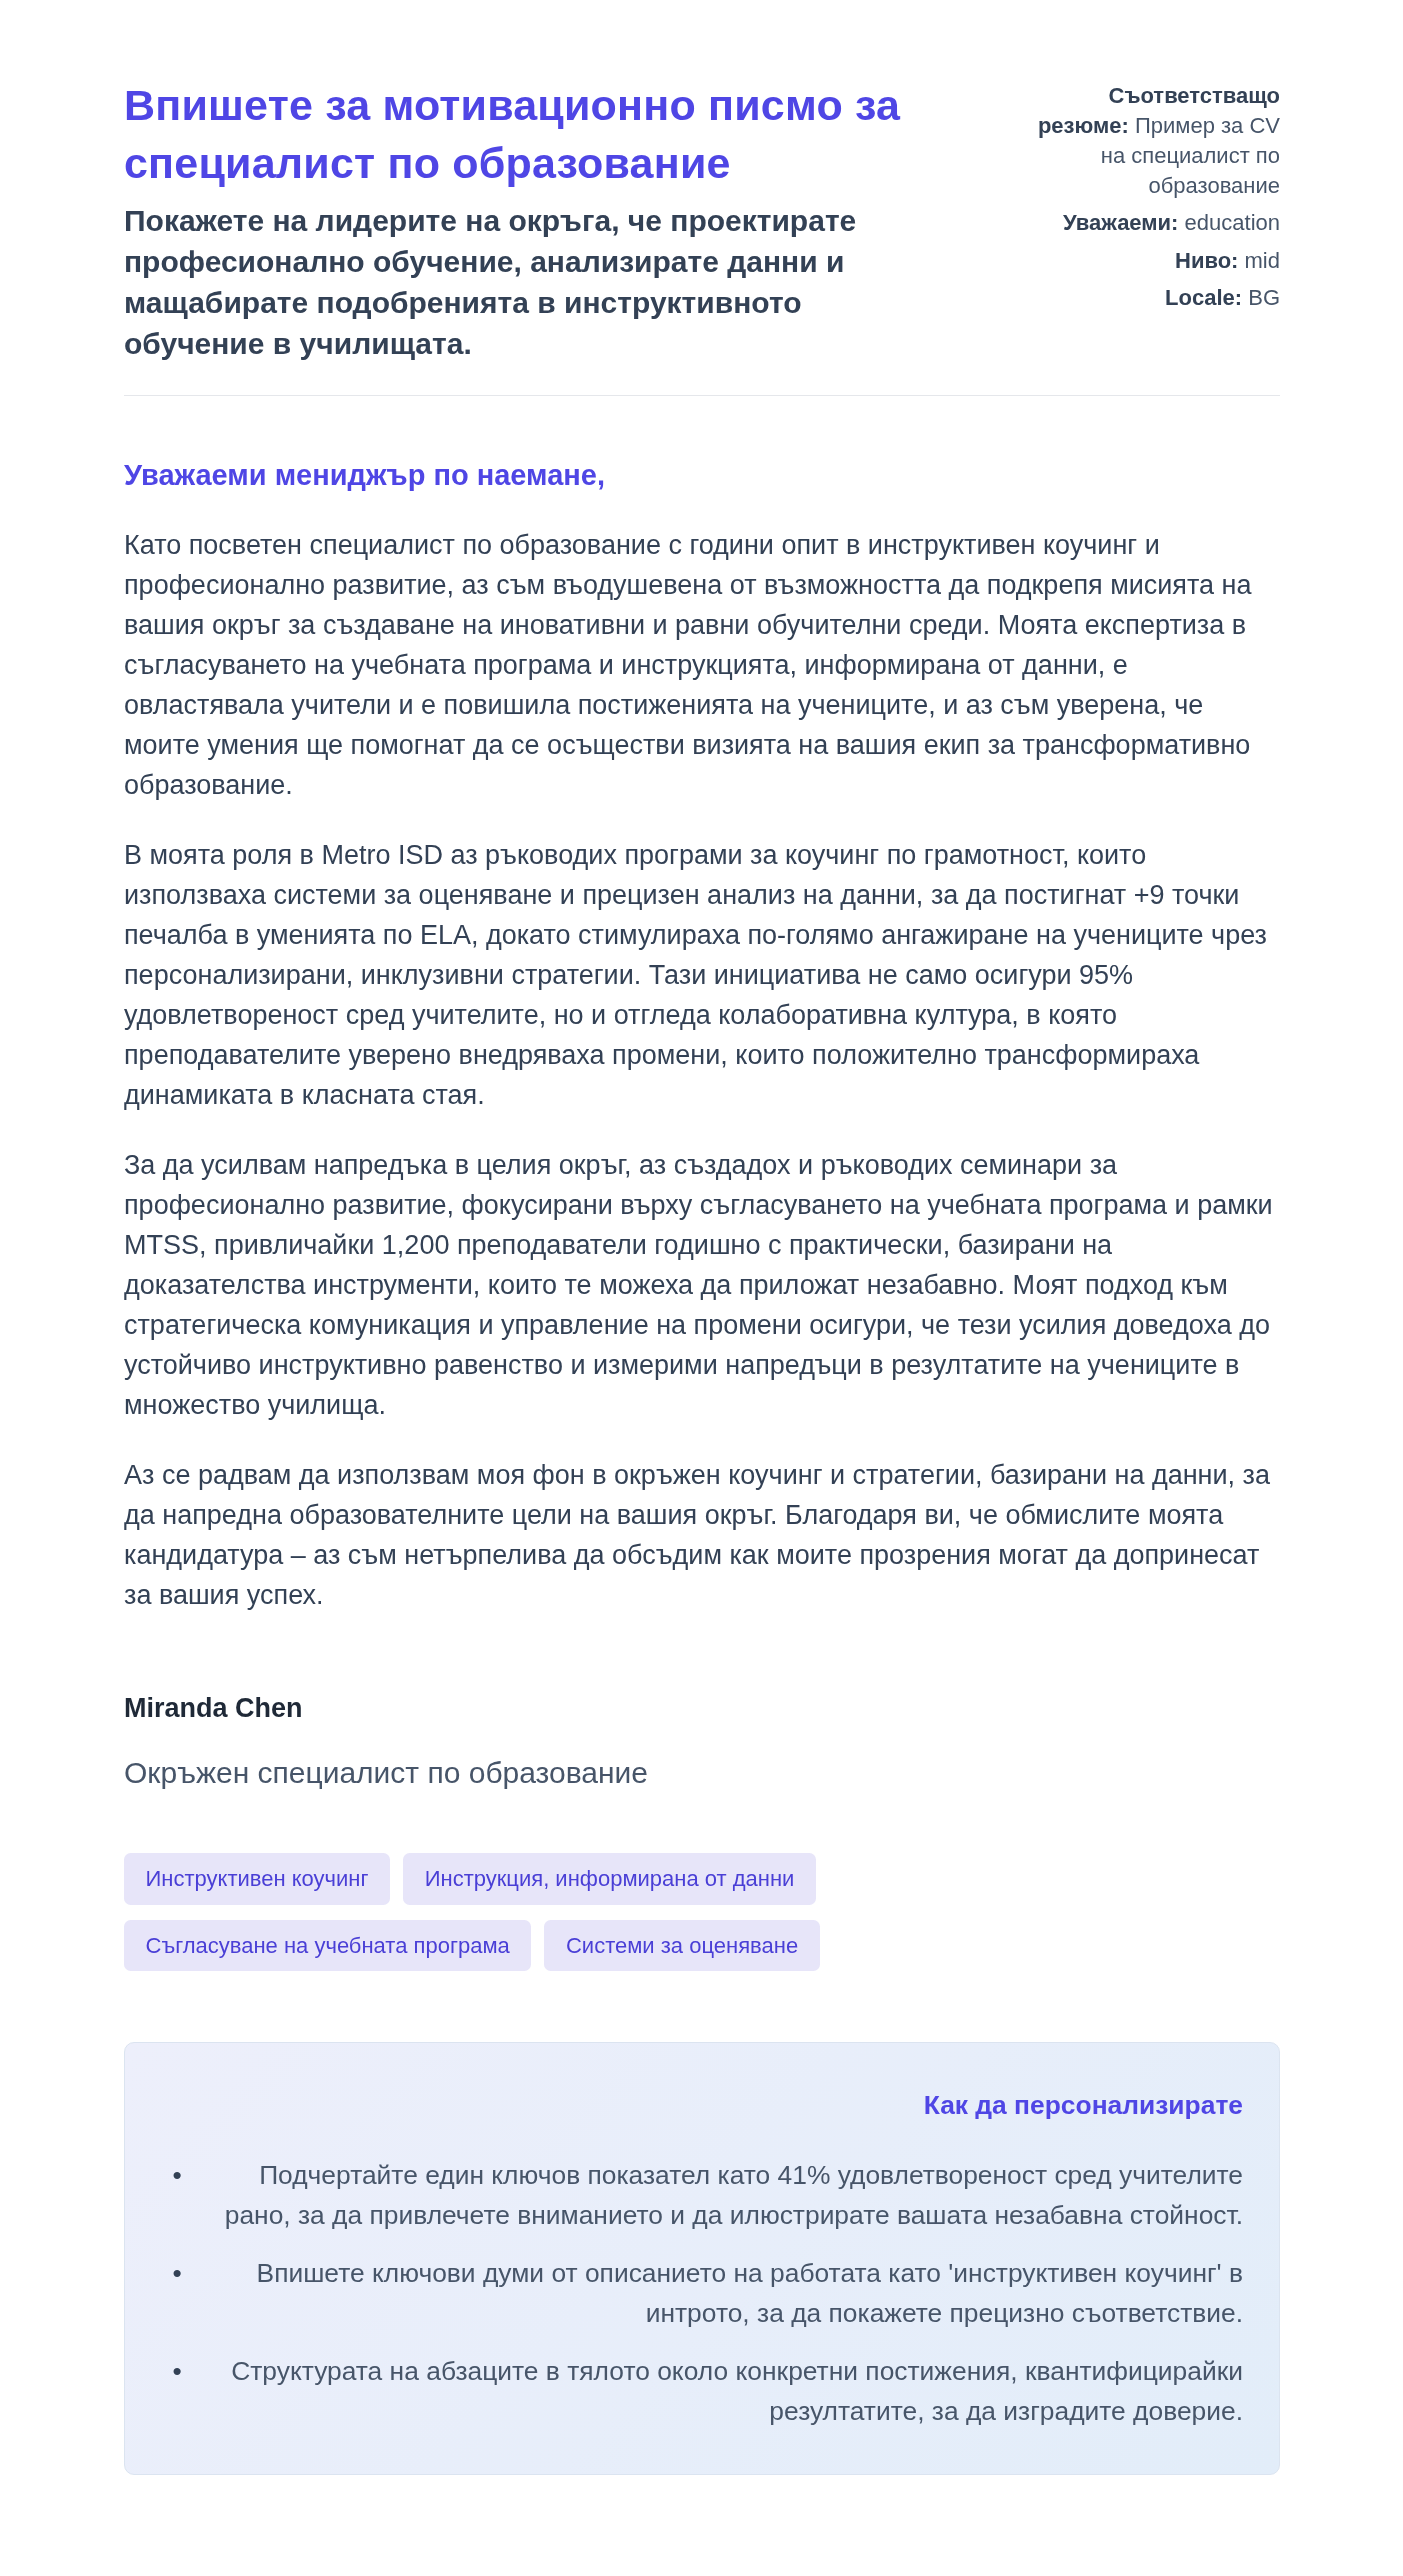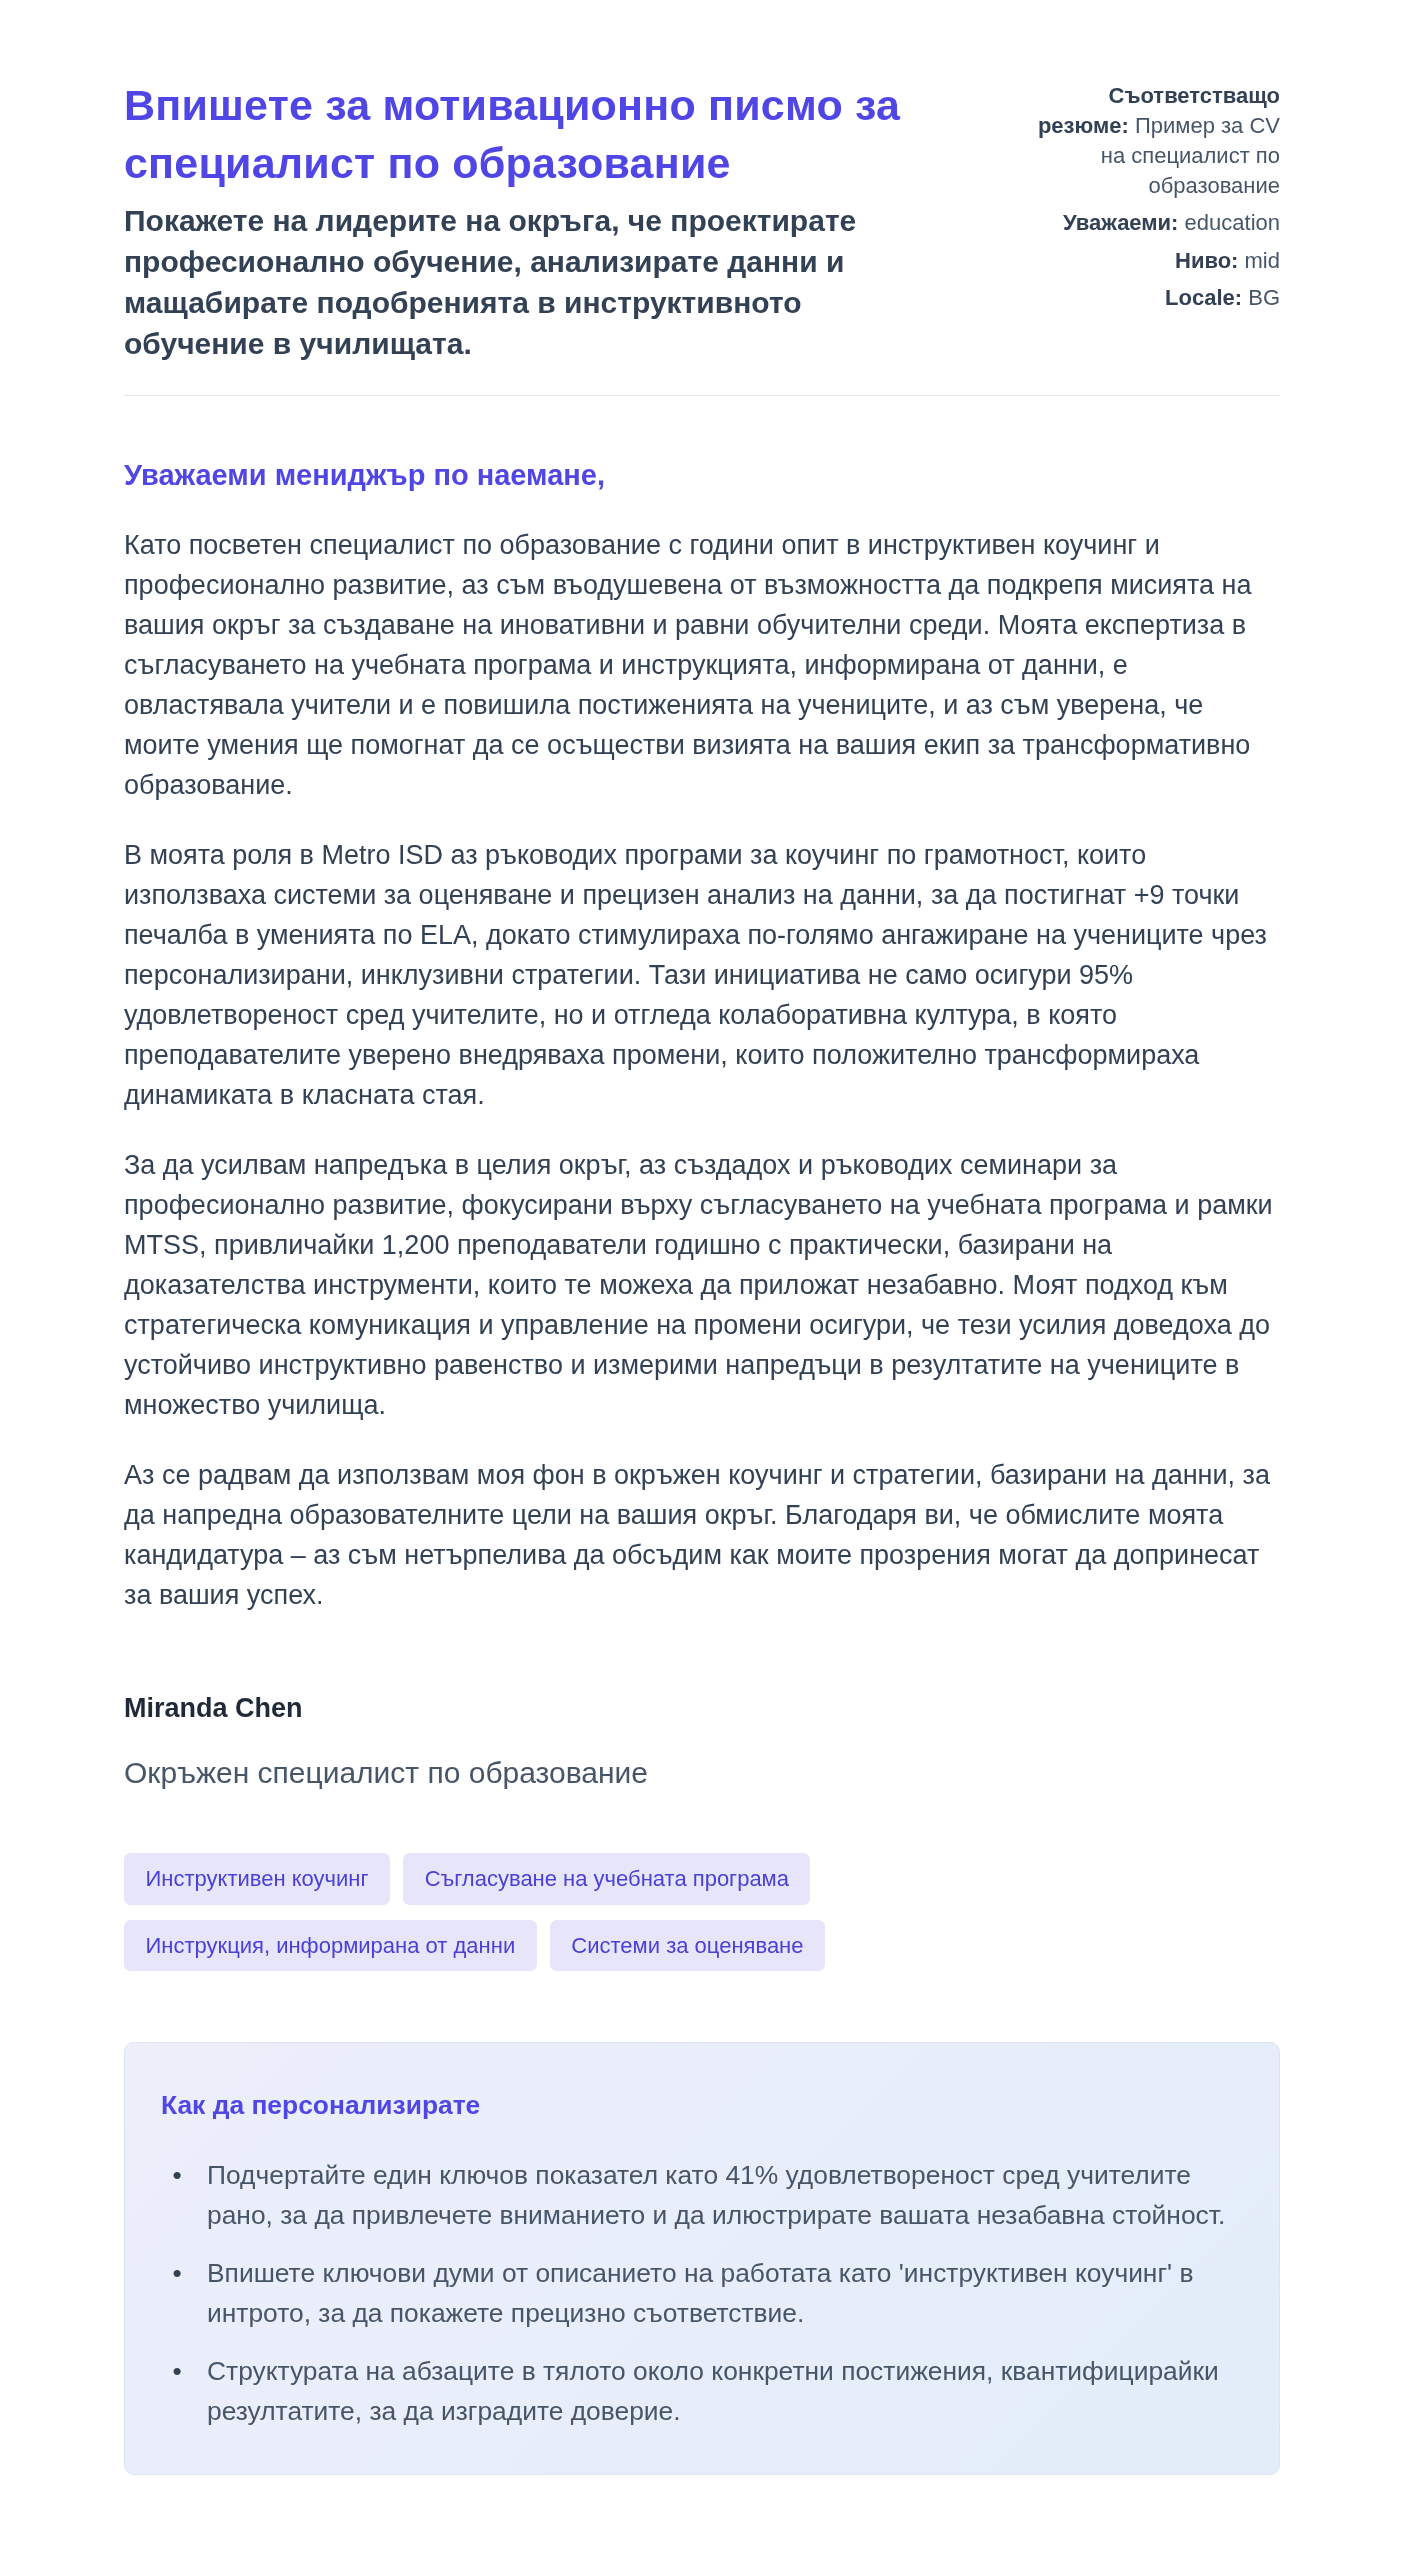"Съгласуване на учебната програма" span.chip { order: before "Инструкция, информирана от данни" -> after "Инструкция, информирана от данни" }
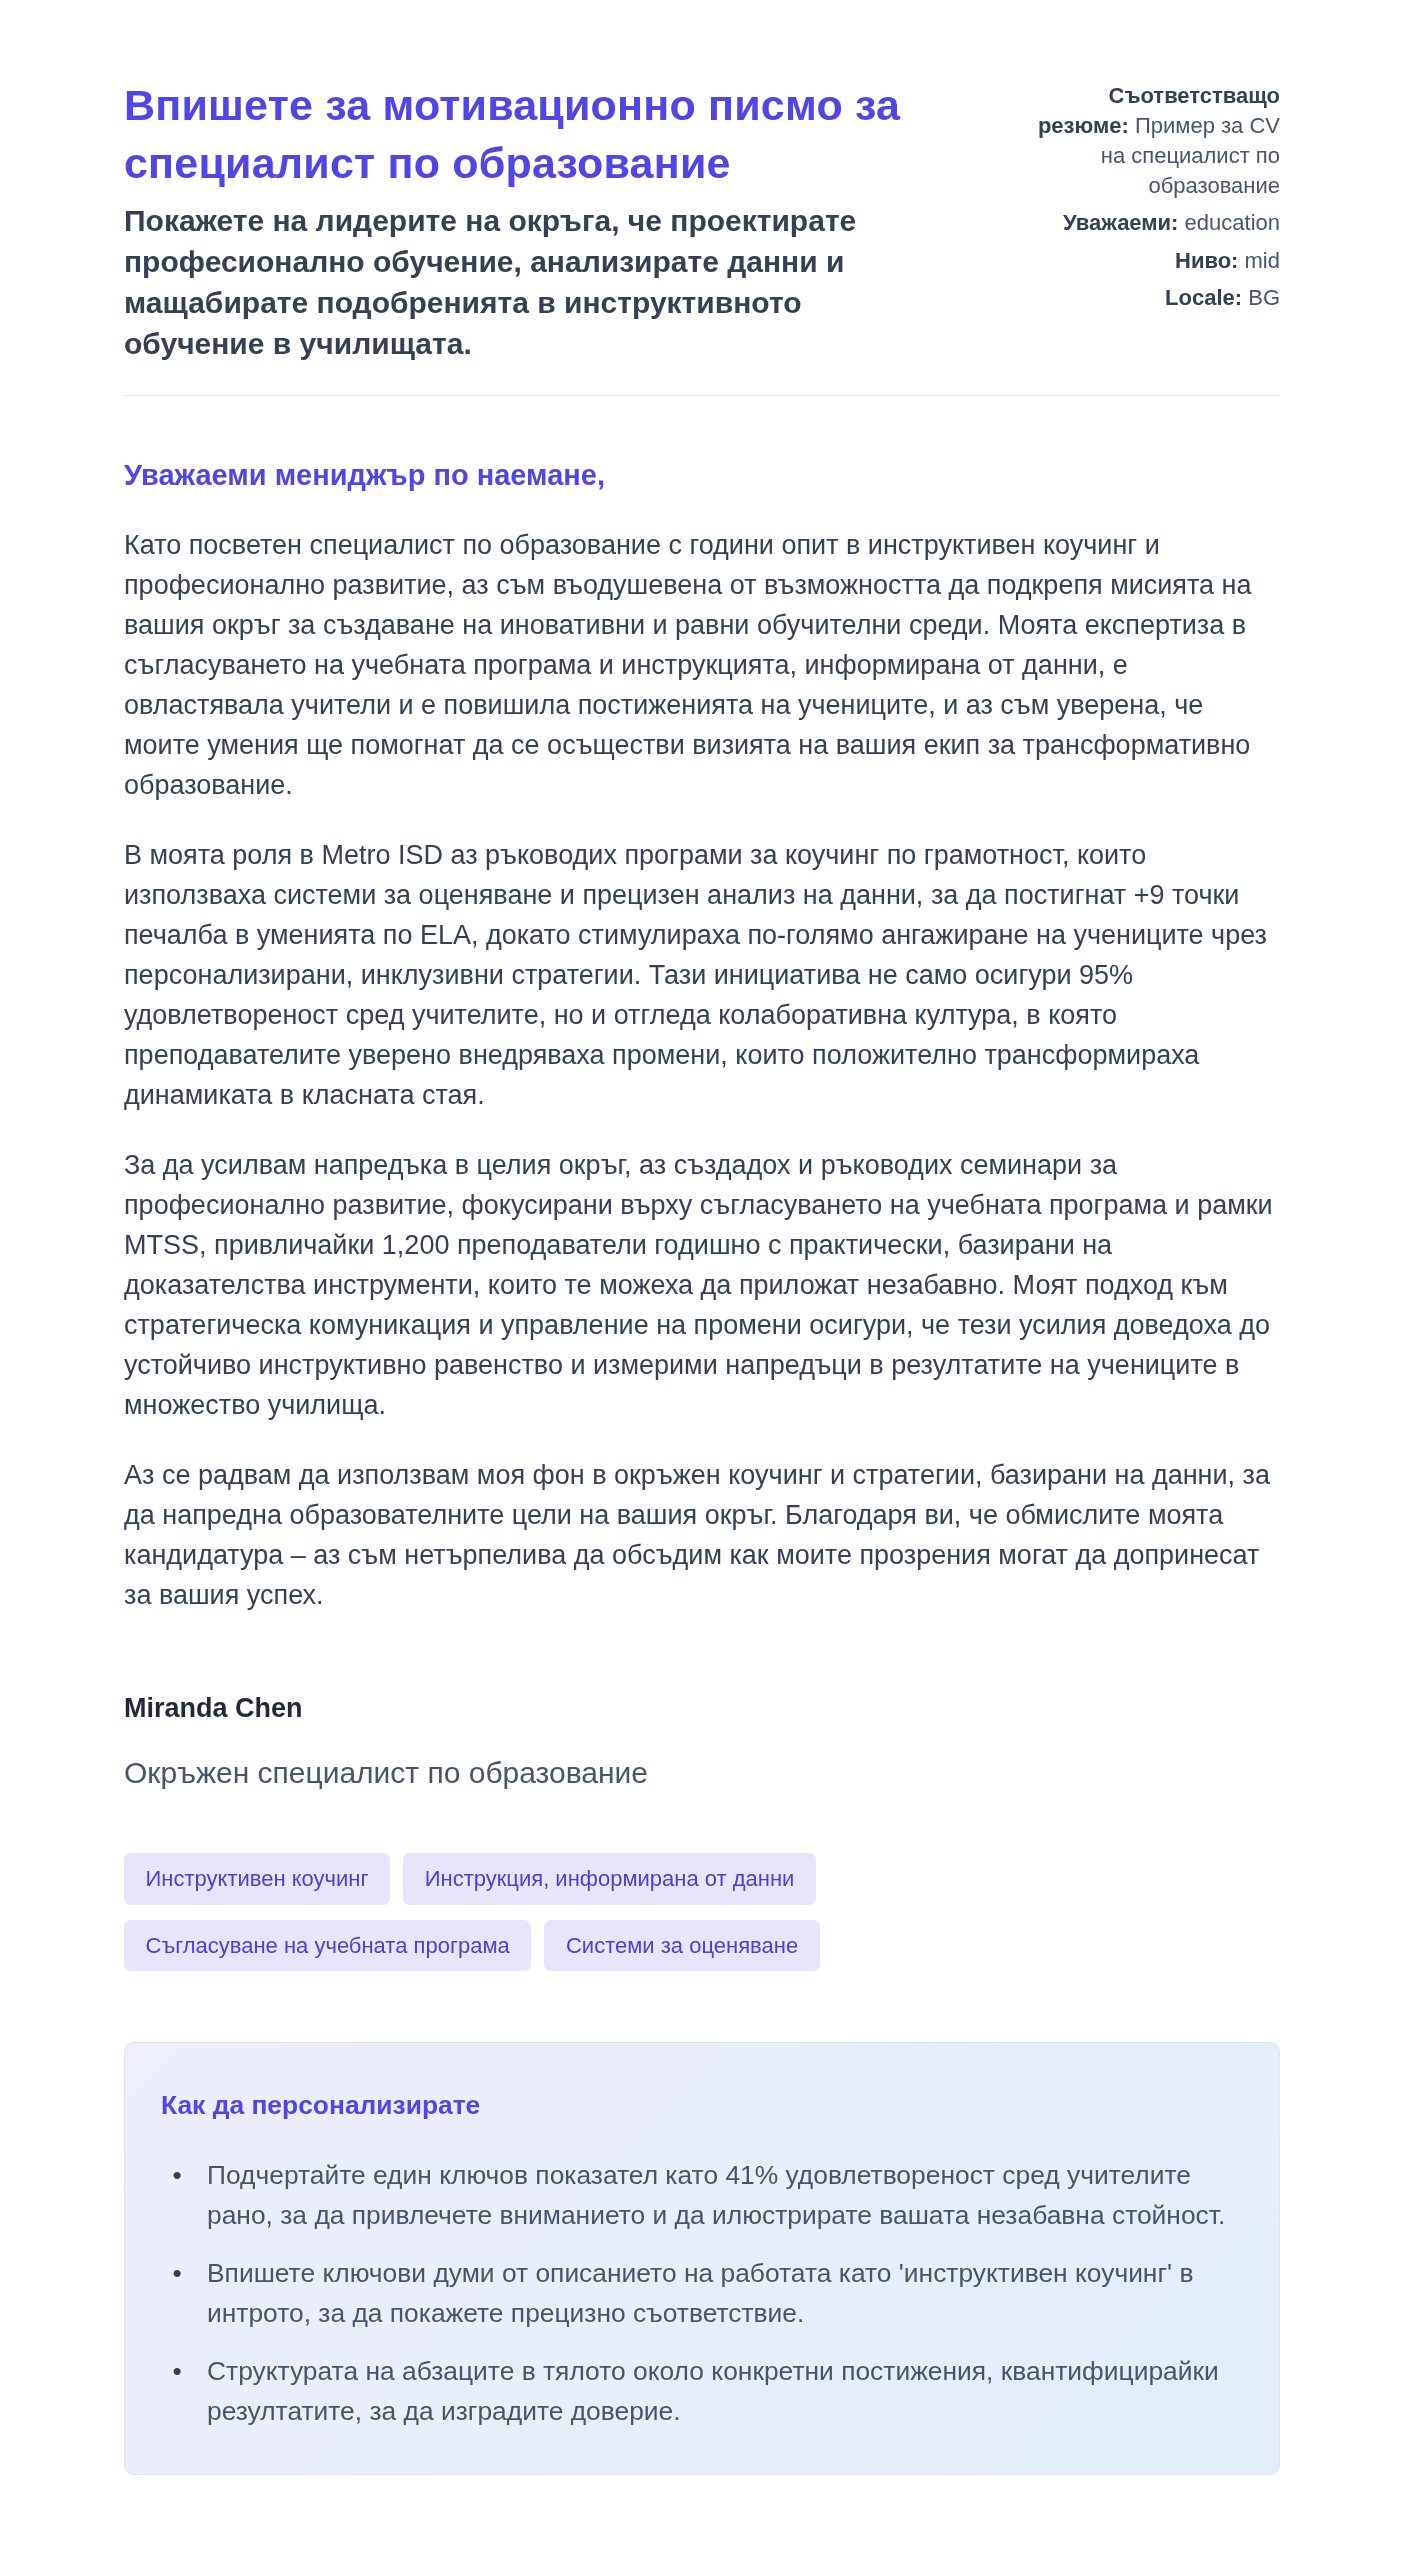"Как да персонализирате" .tips { text-align: none -> right }
